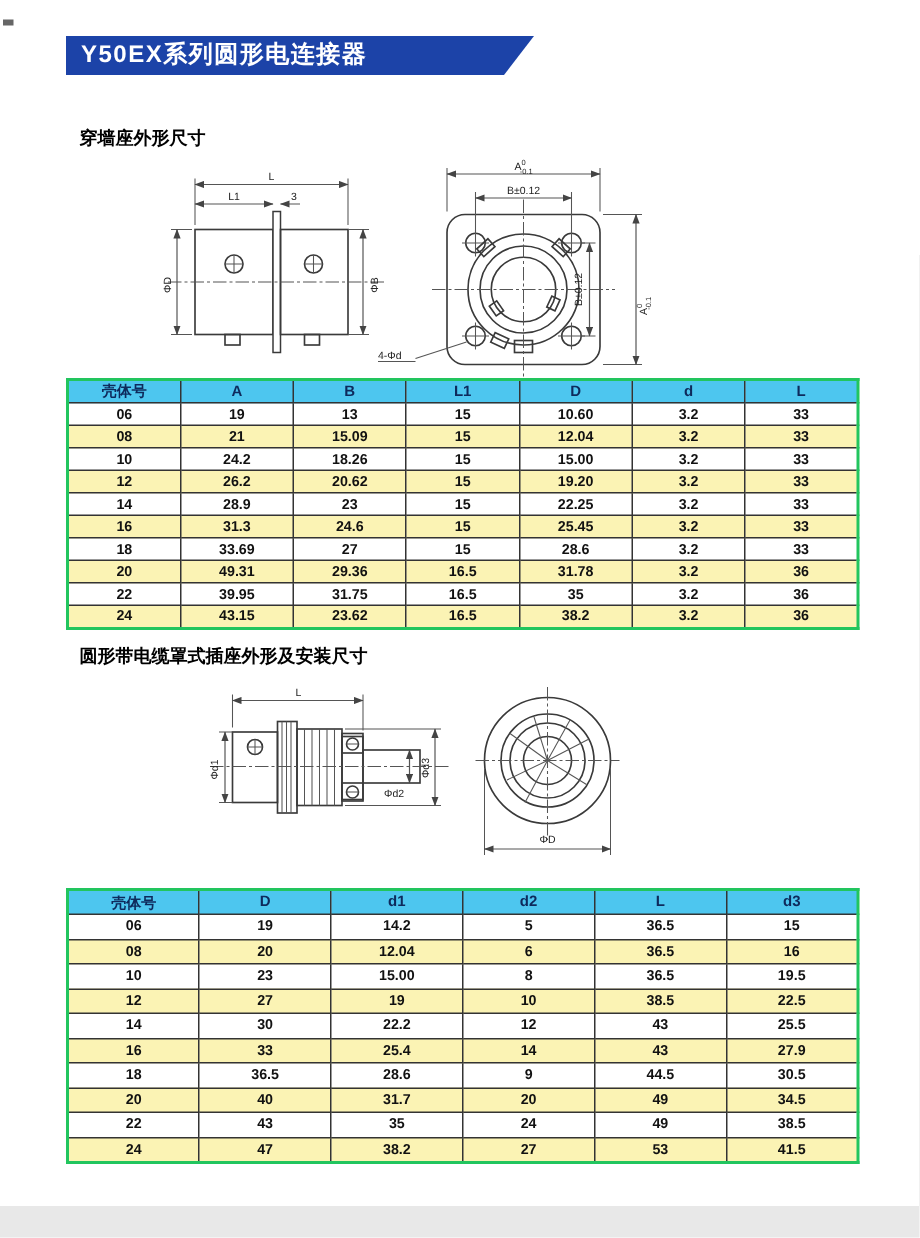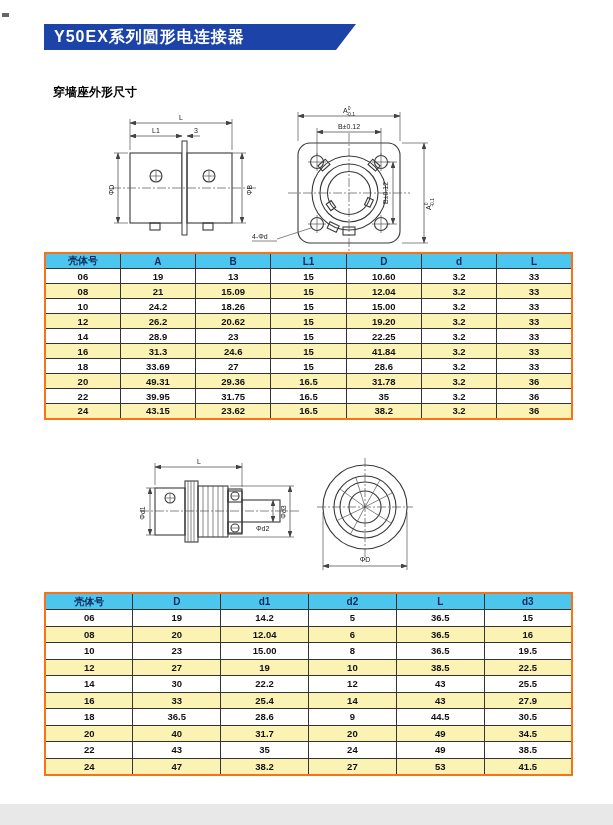"壳体号" table { border: 2px solid #f97316 -> 2px solid #22c55e }
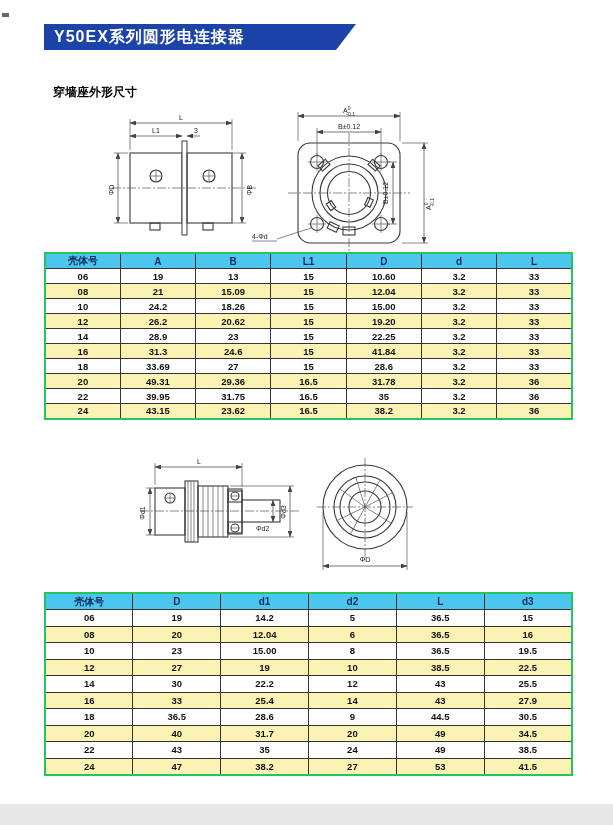"41.84" td { text: 41.84 -> 25.45 }
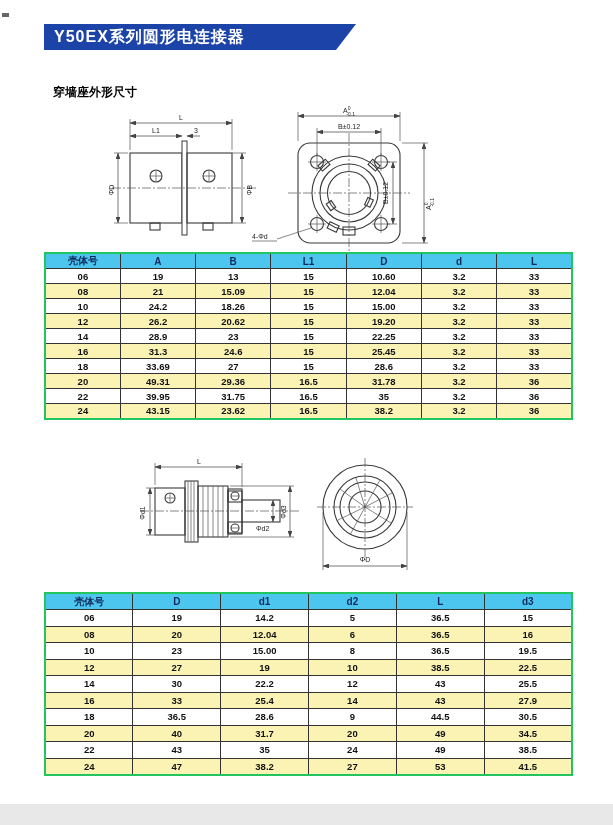"圆形带电缆罩式插座外形及安装尺寸" div.sec-heading { html: none -> <div>圆形带电缆罩式插座外形及安装尺寸</div> }
